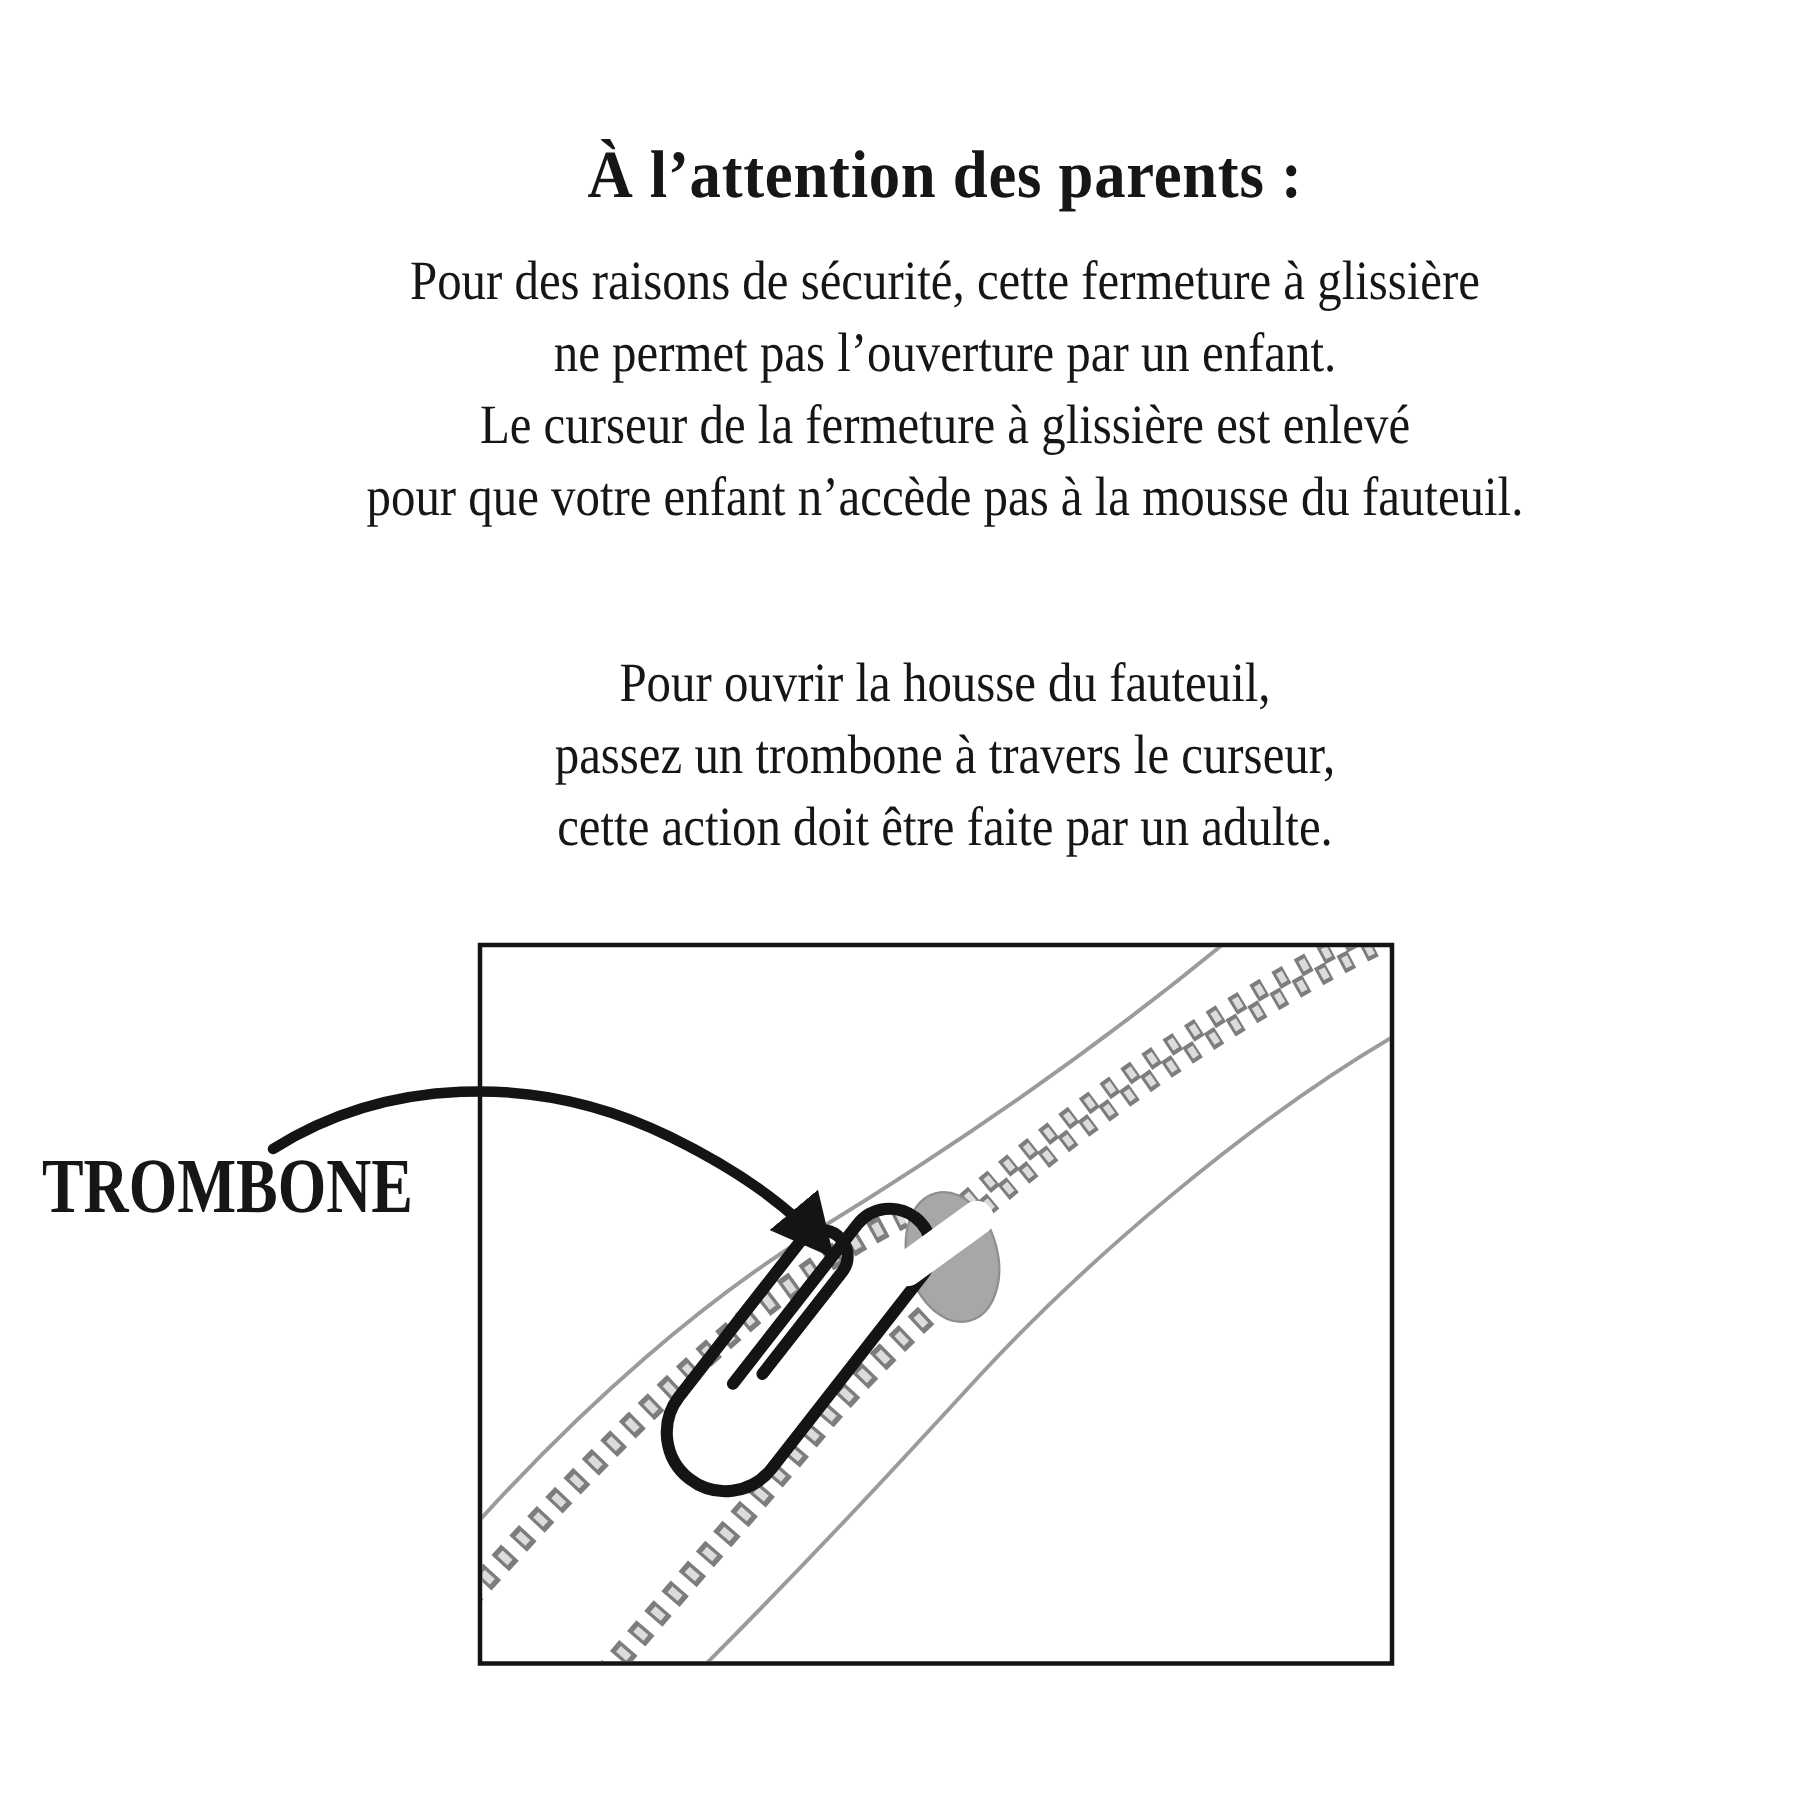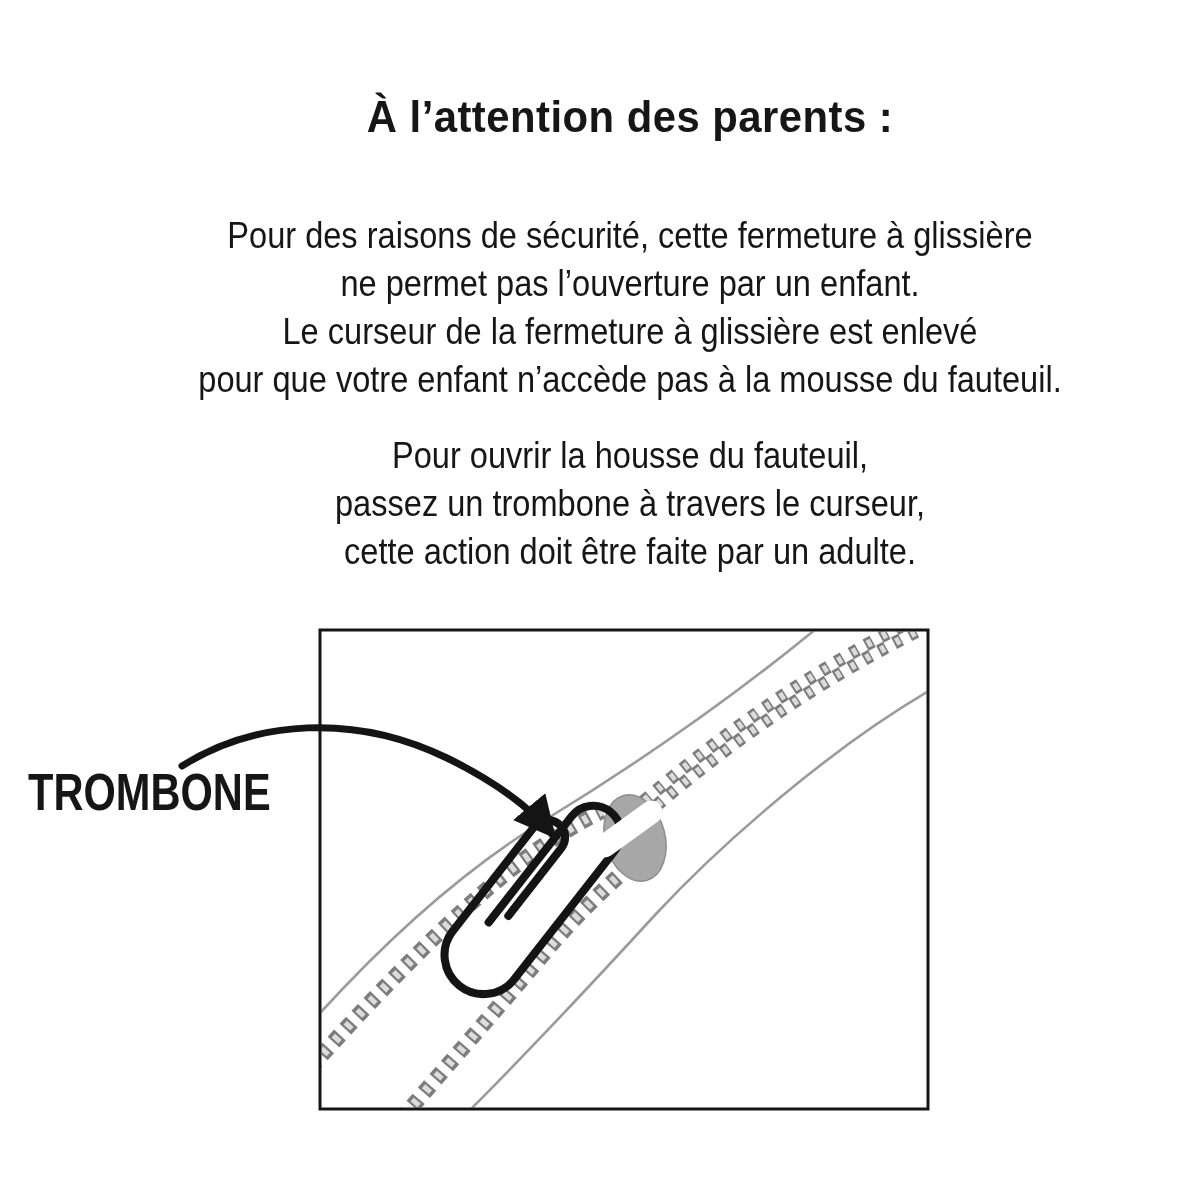"À l’attention des parents :" .page { font-family: Liberation Sans, sans-serif -> Liberation Serif, serif }
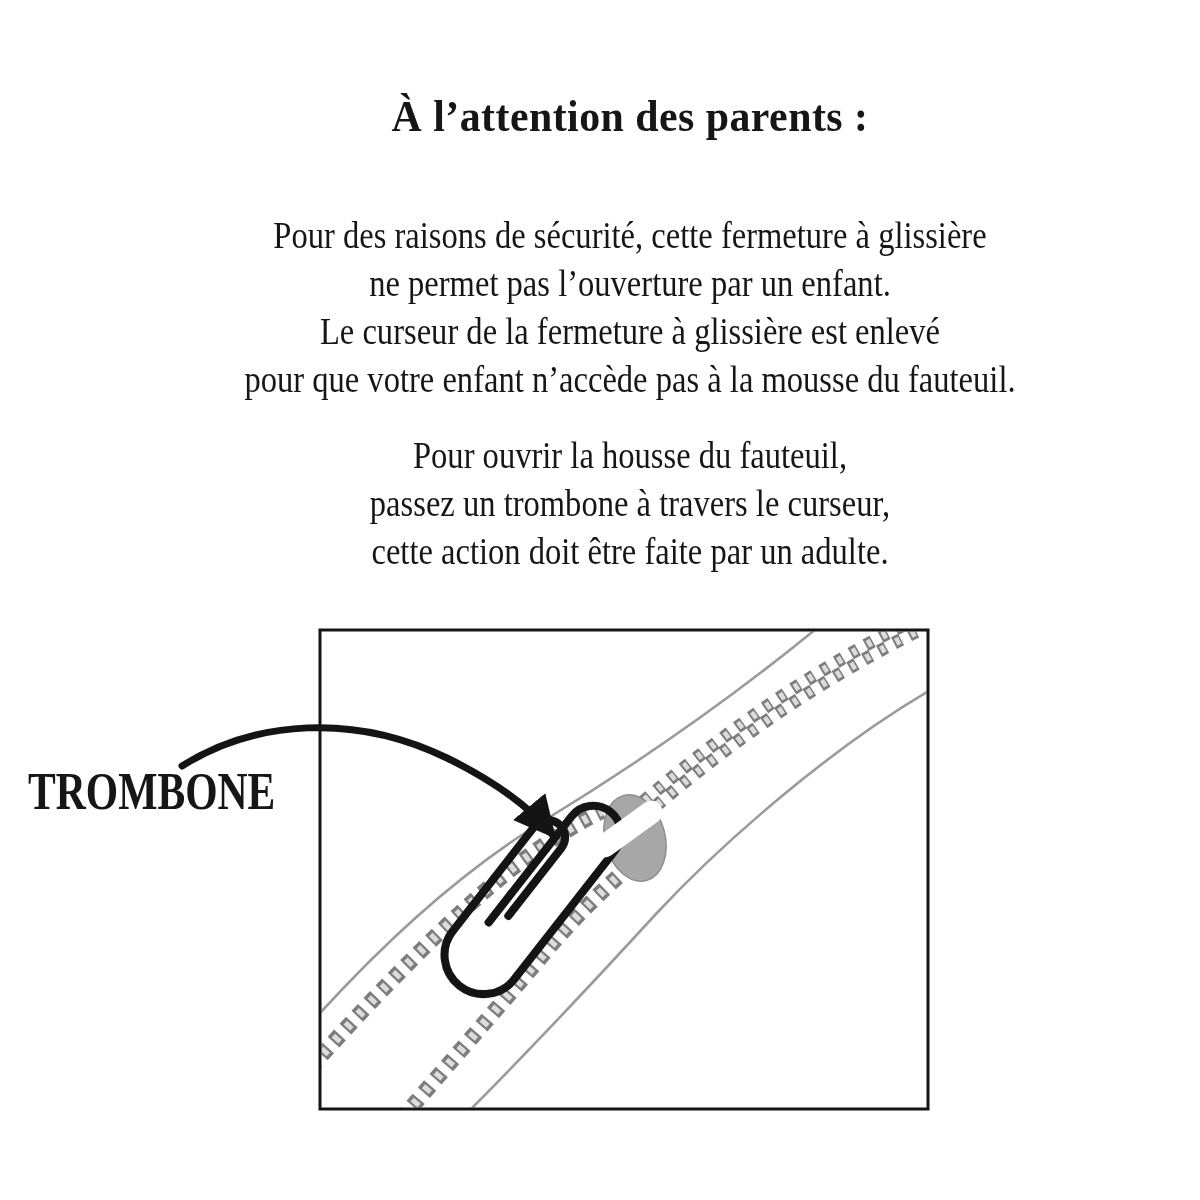"Pour des raisons de sécurité," .p1 { margin-top: 48px -> none }
